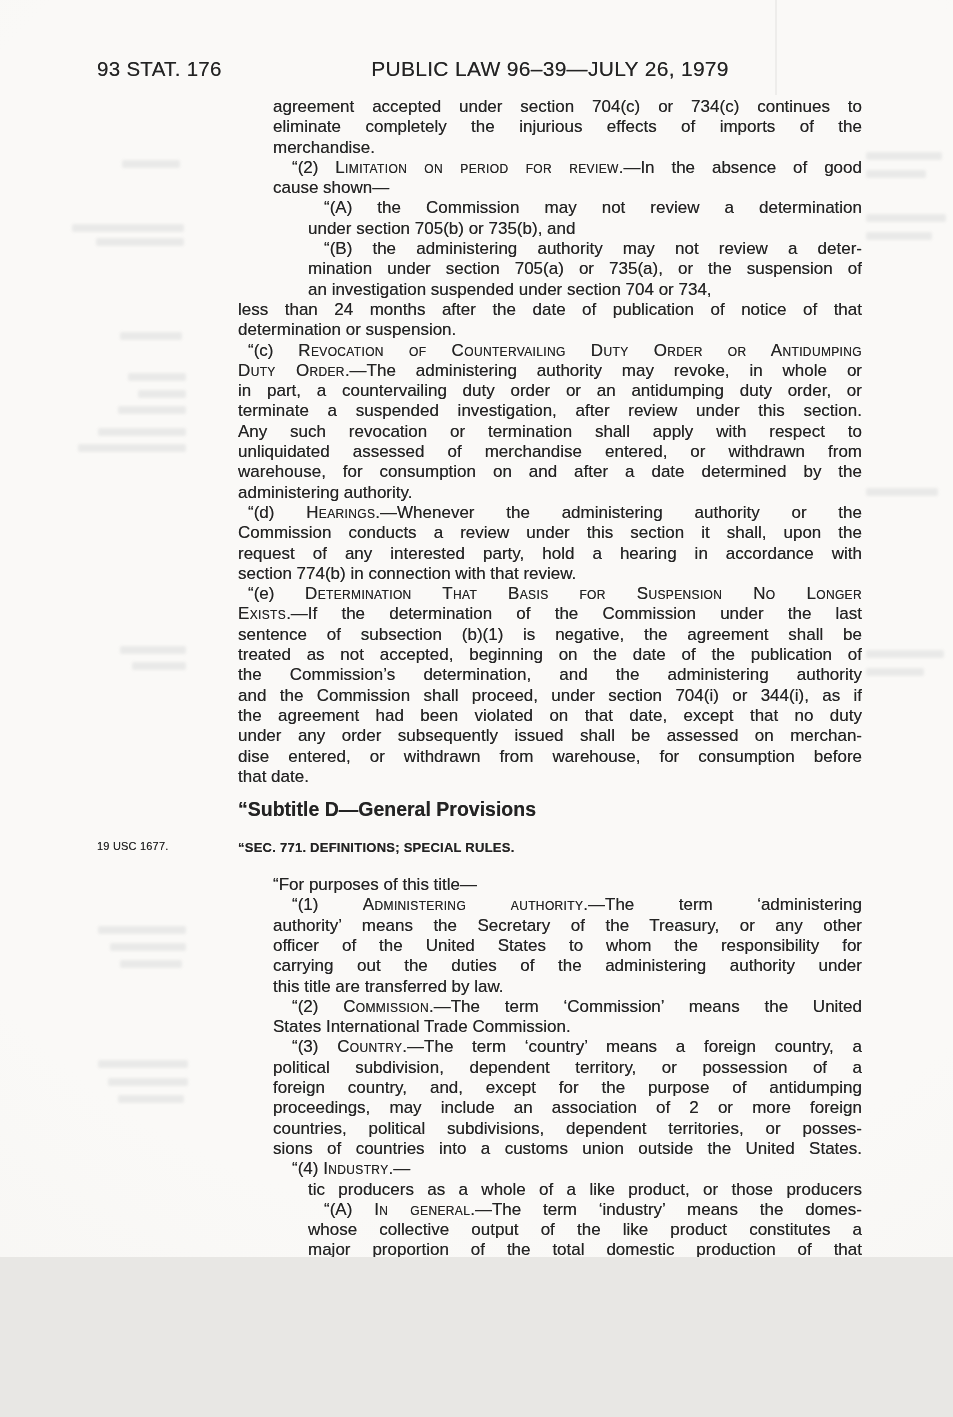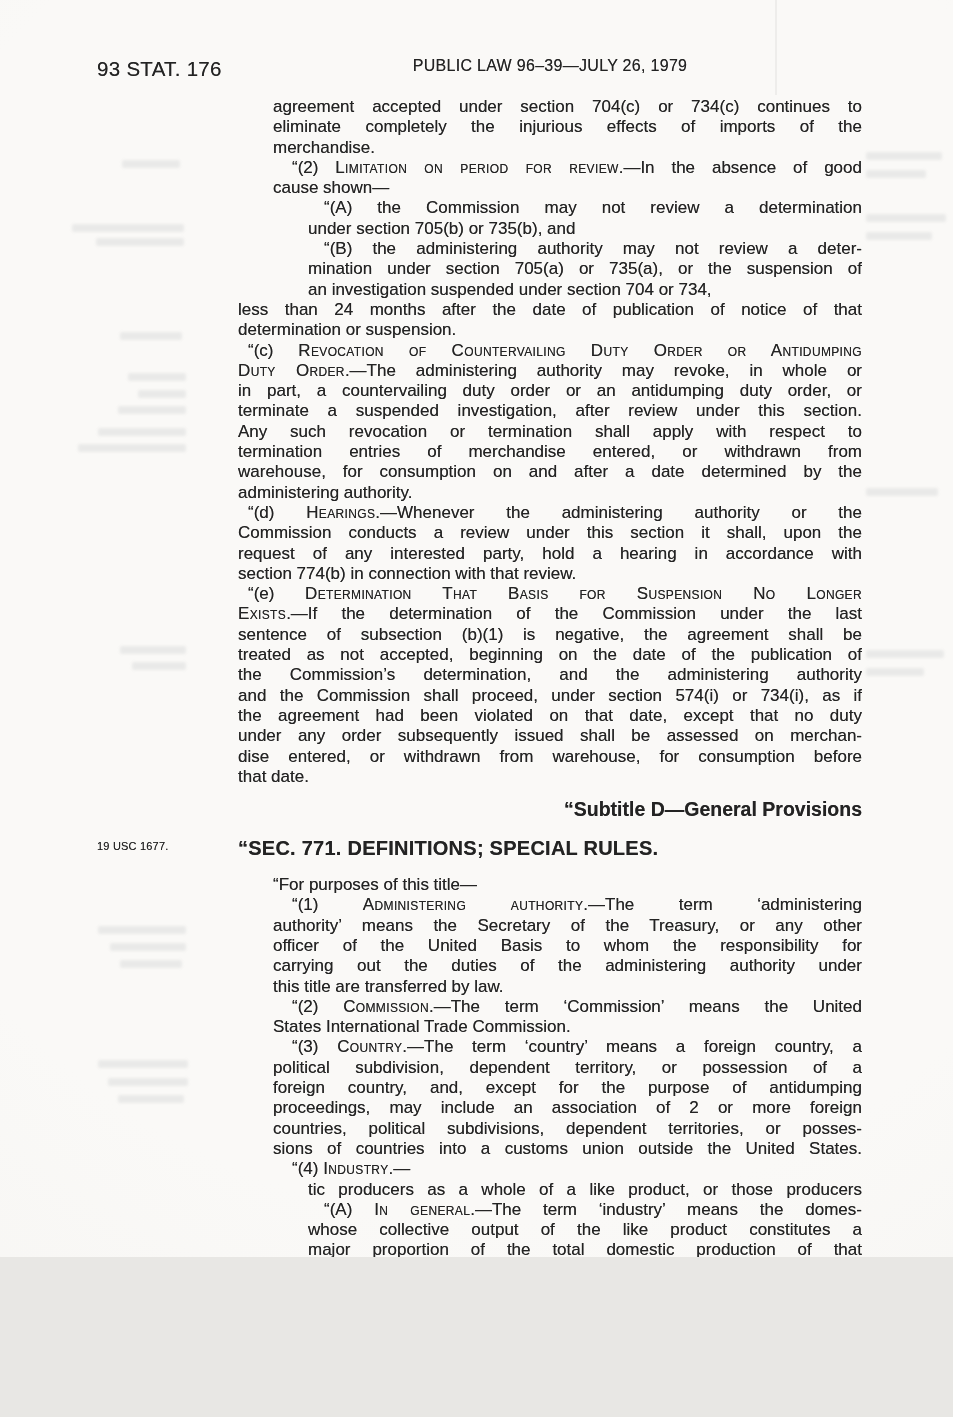"PUBLIC LAW 96–39—JULY 26, 1979" .hdr-title { font-size: 16px -> 21px }
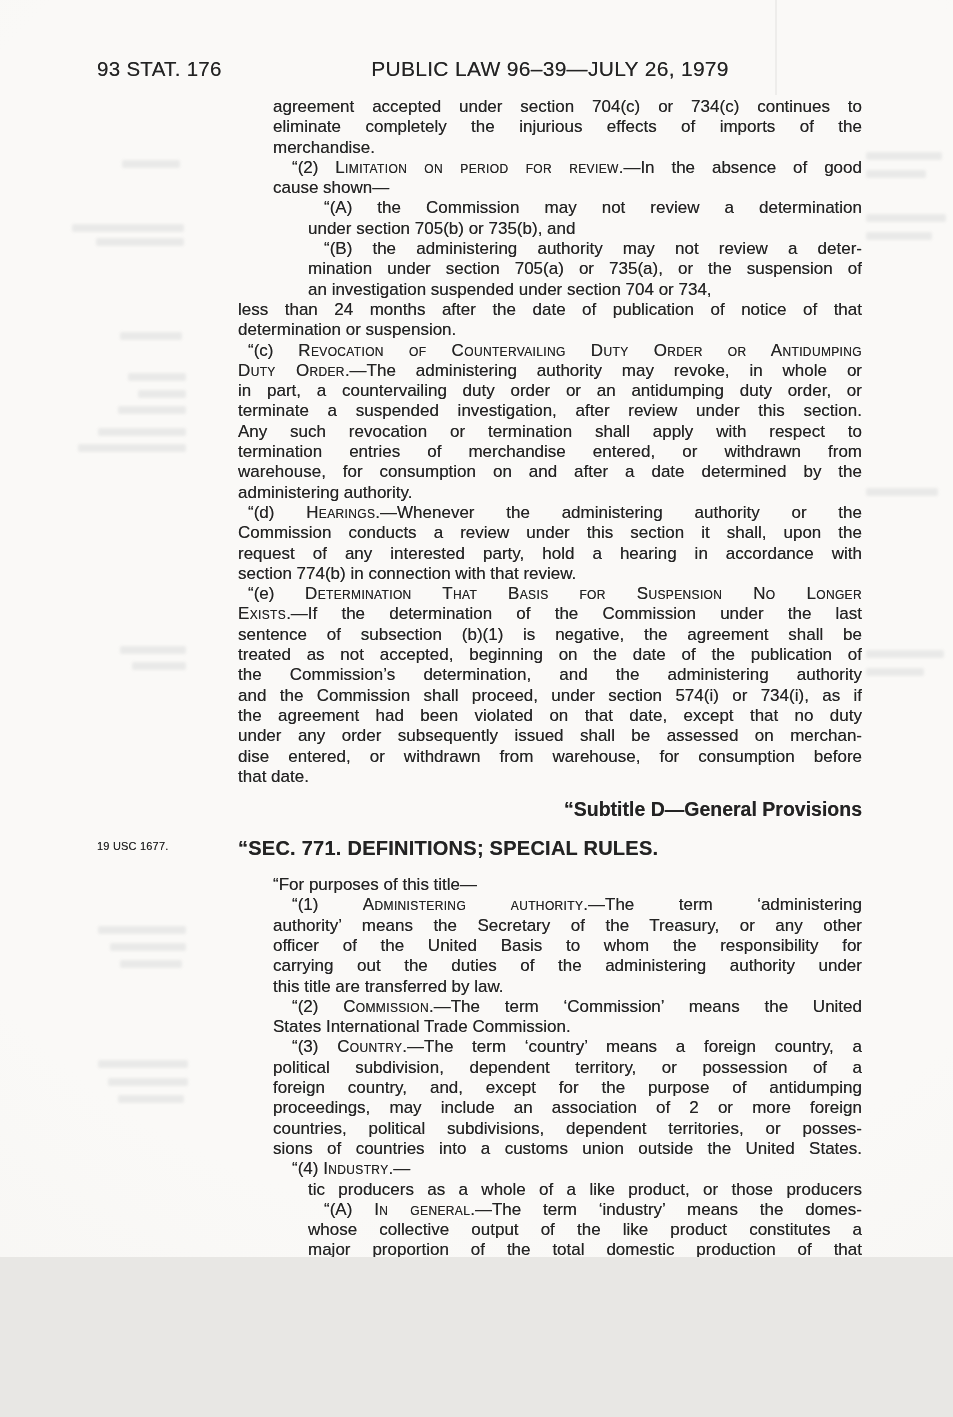"termination entries of merchandise" div.line { text: termination entries -> unliquidated assessed }
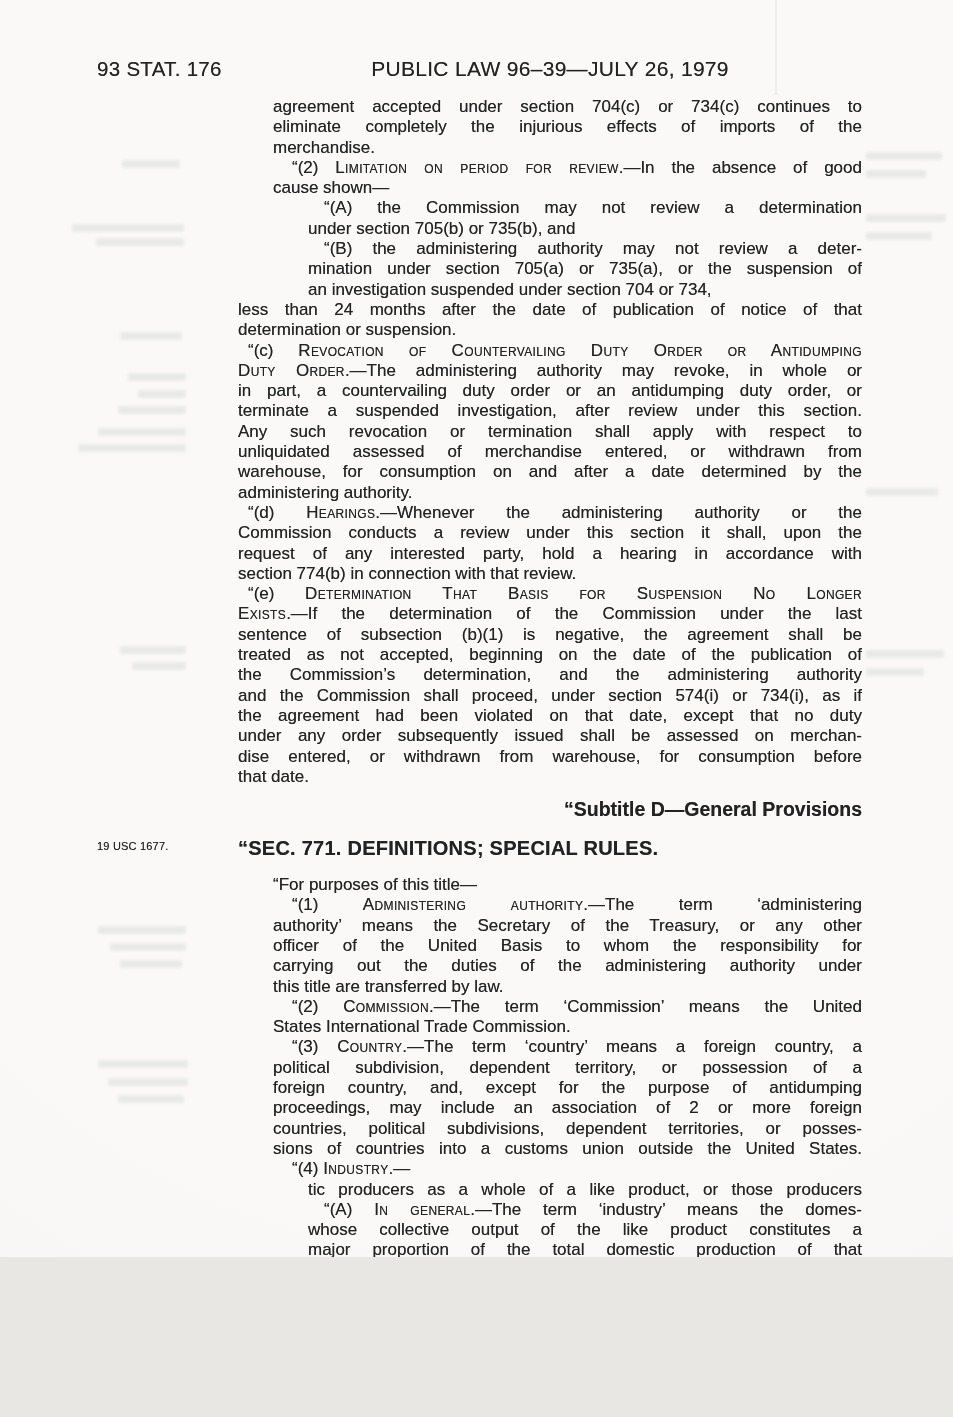"and the Commission shall proceed," div.line { text: 574(i) or 734 -> 704(i) or 344 }
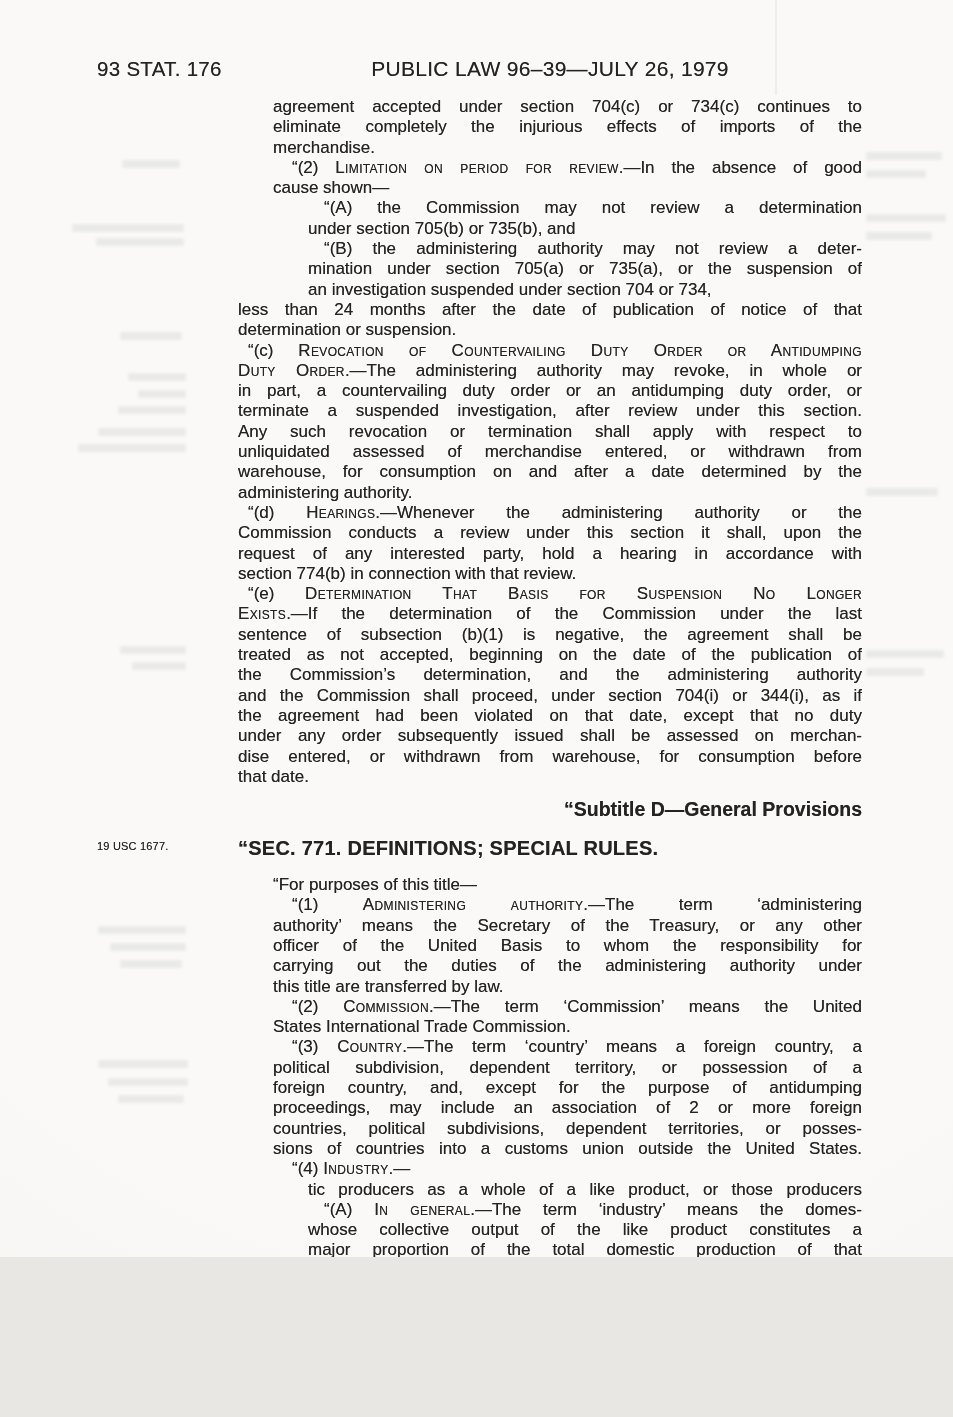"“Subtitle D—General Provisions" .subtitle-head { text-align: right -> left }
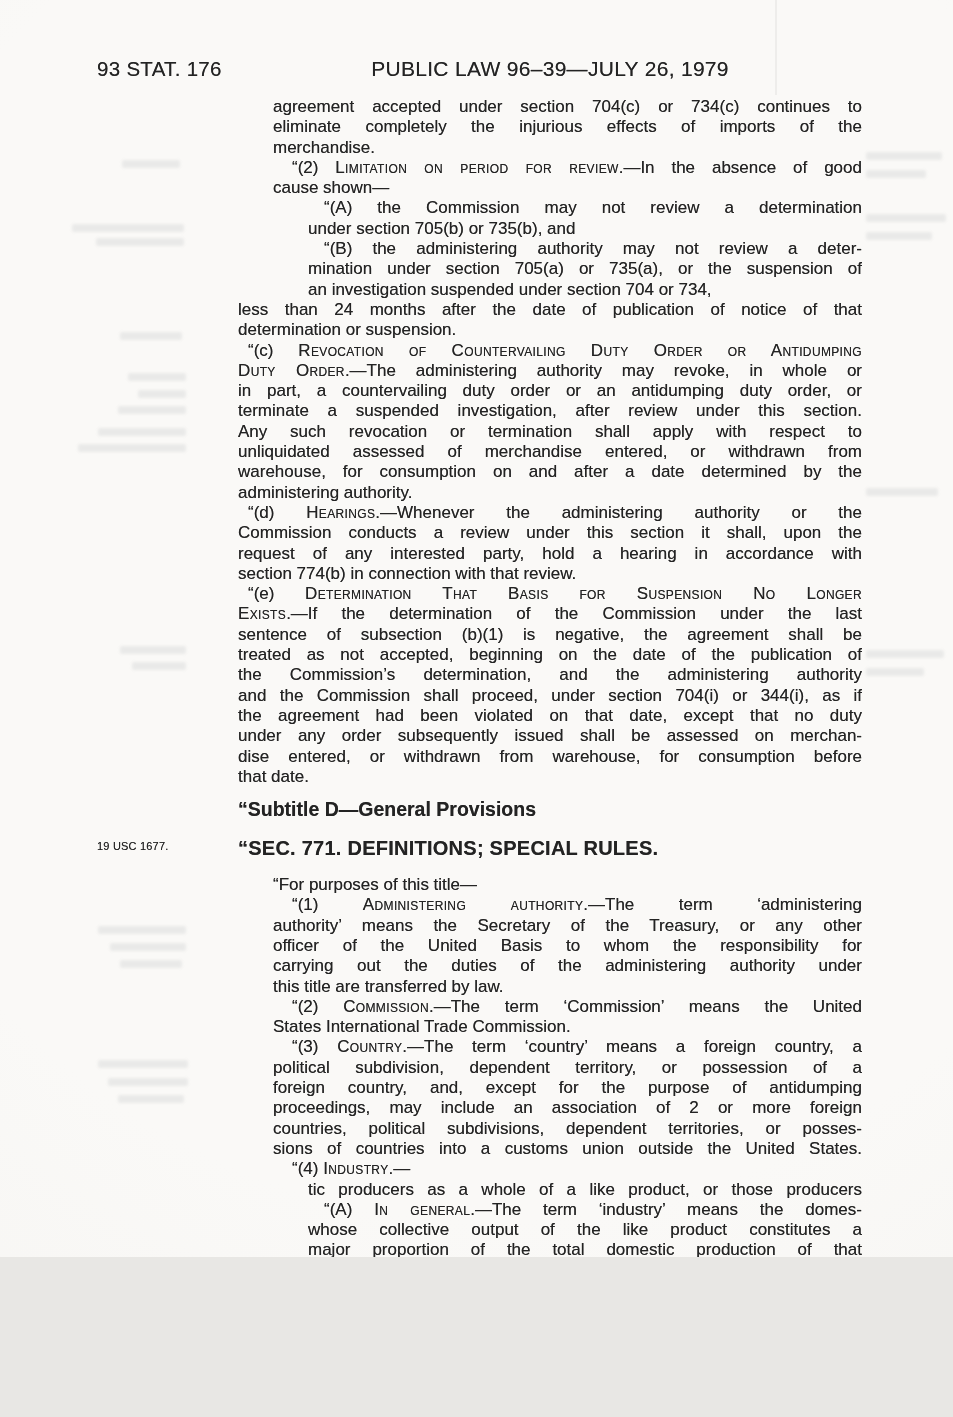"“SEC. 771. DEFINITIONS; SPECIAL RULES." .section-head { font-size: 20px -> 13px }
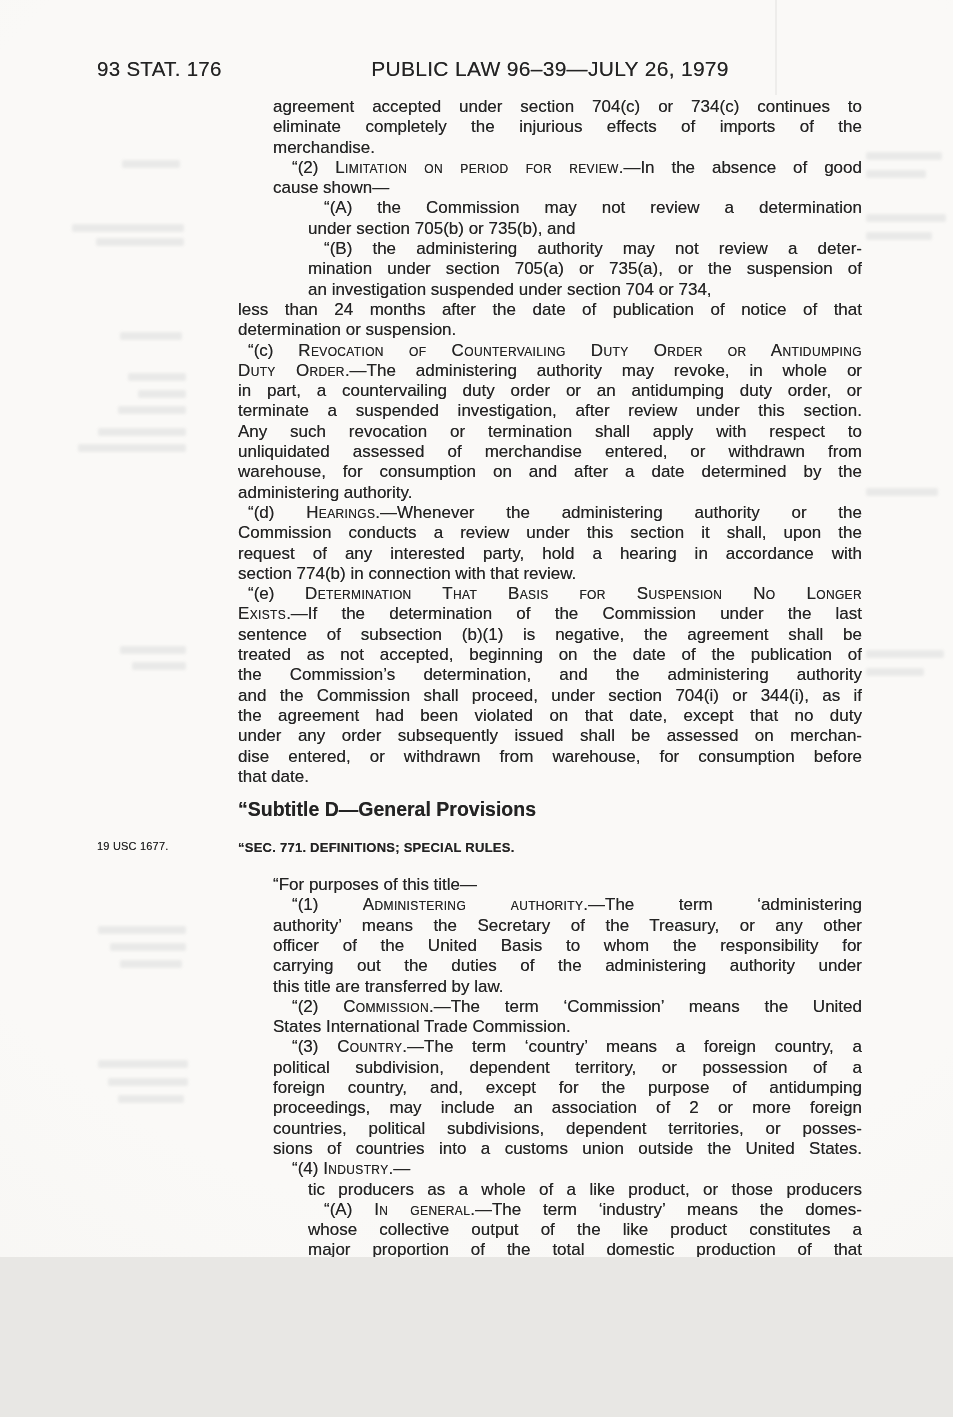"officer of the United Basis" div.line { text: Basis -> States }
